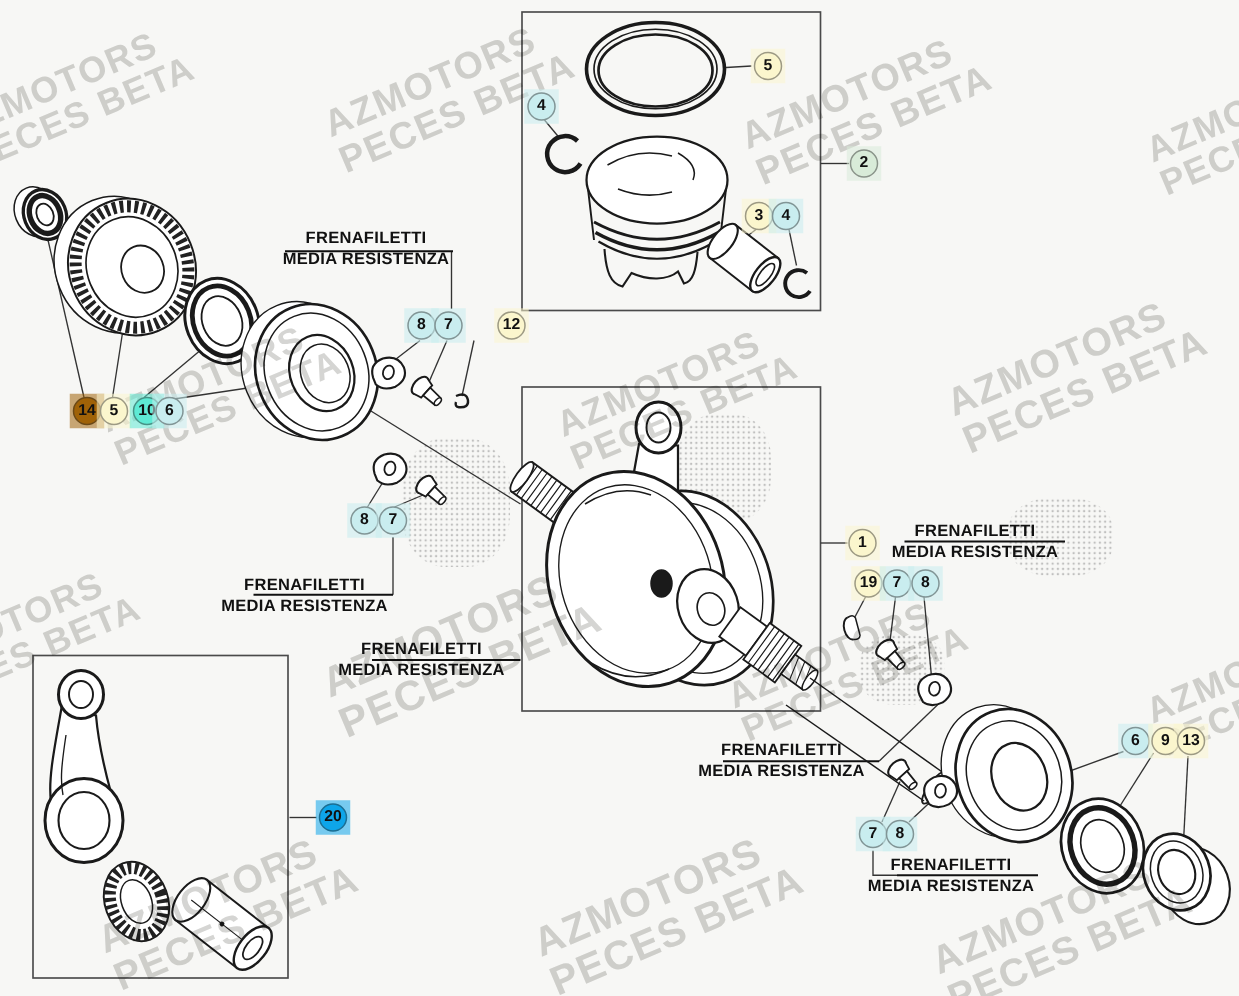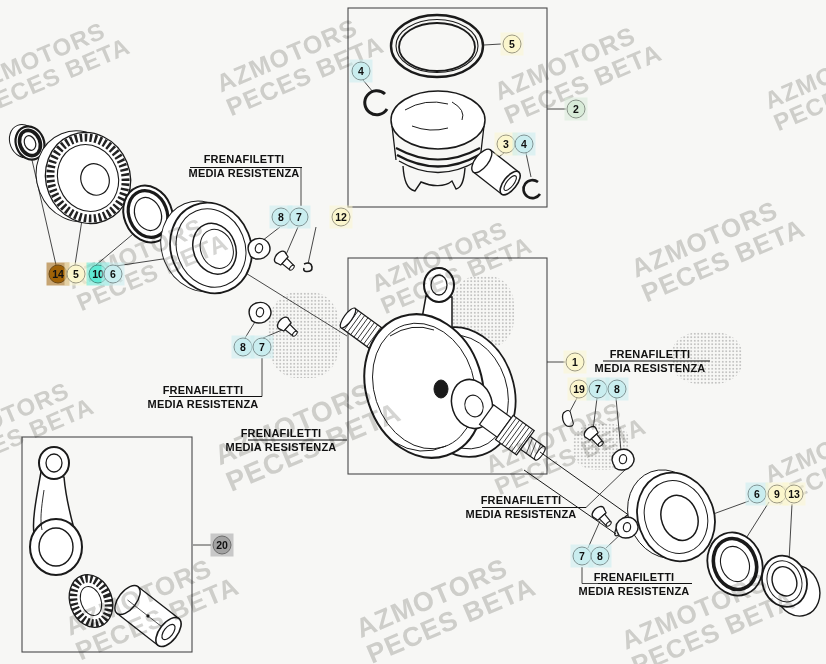"20" div.callout { background: #a3a3a3 -> #0ea5e9 }
